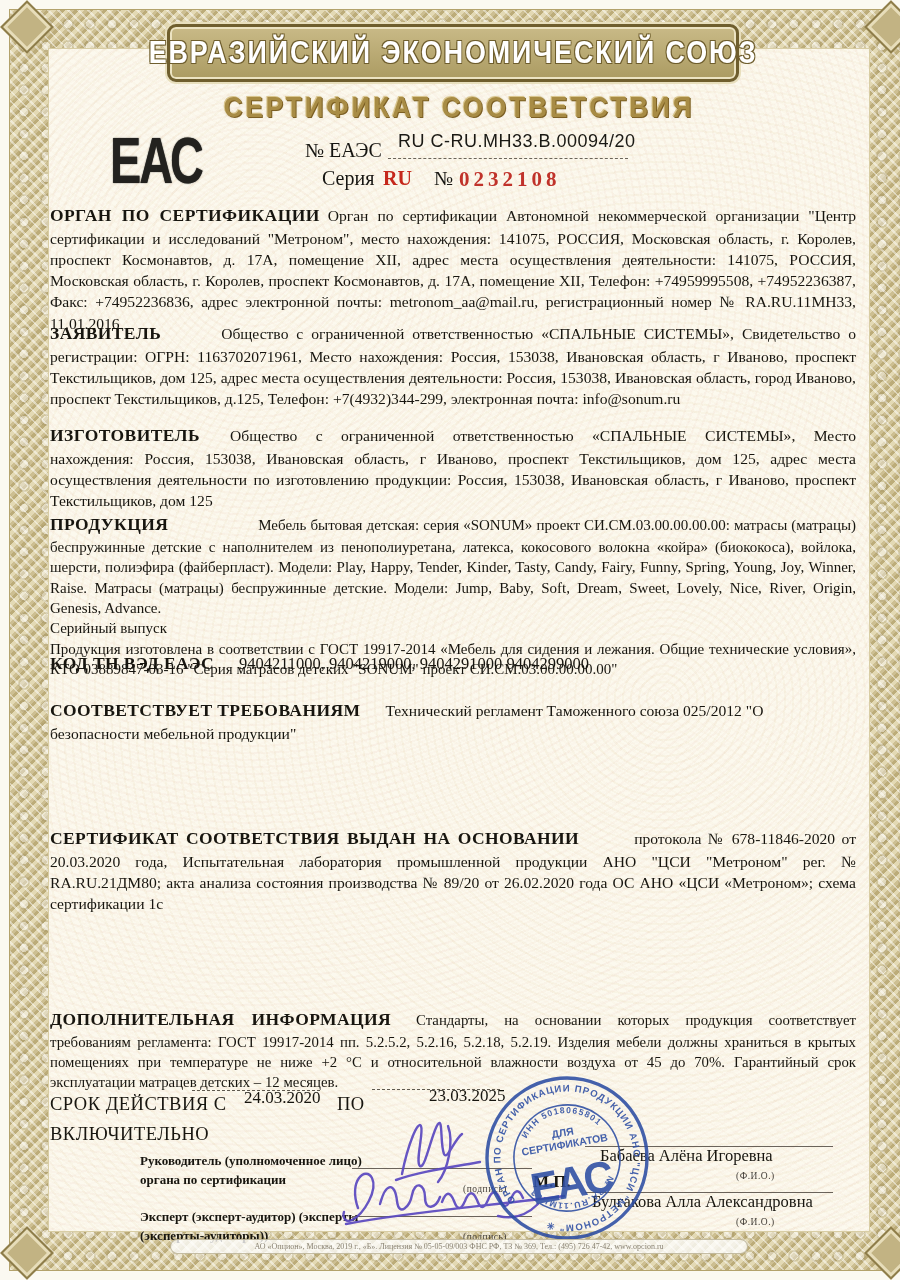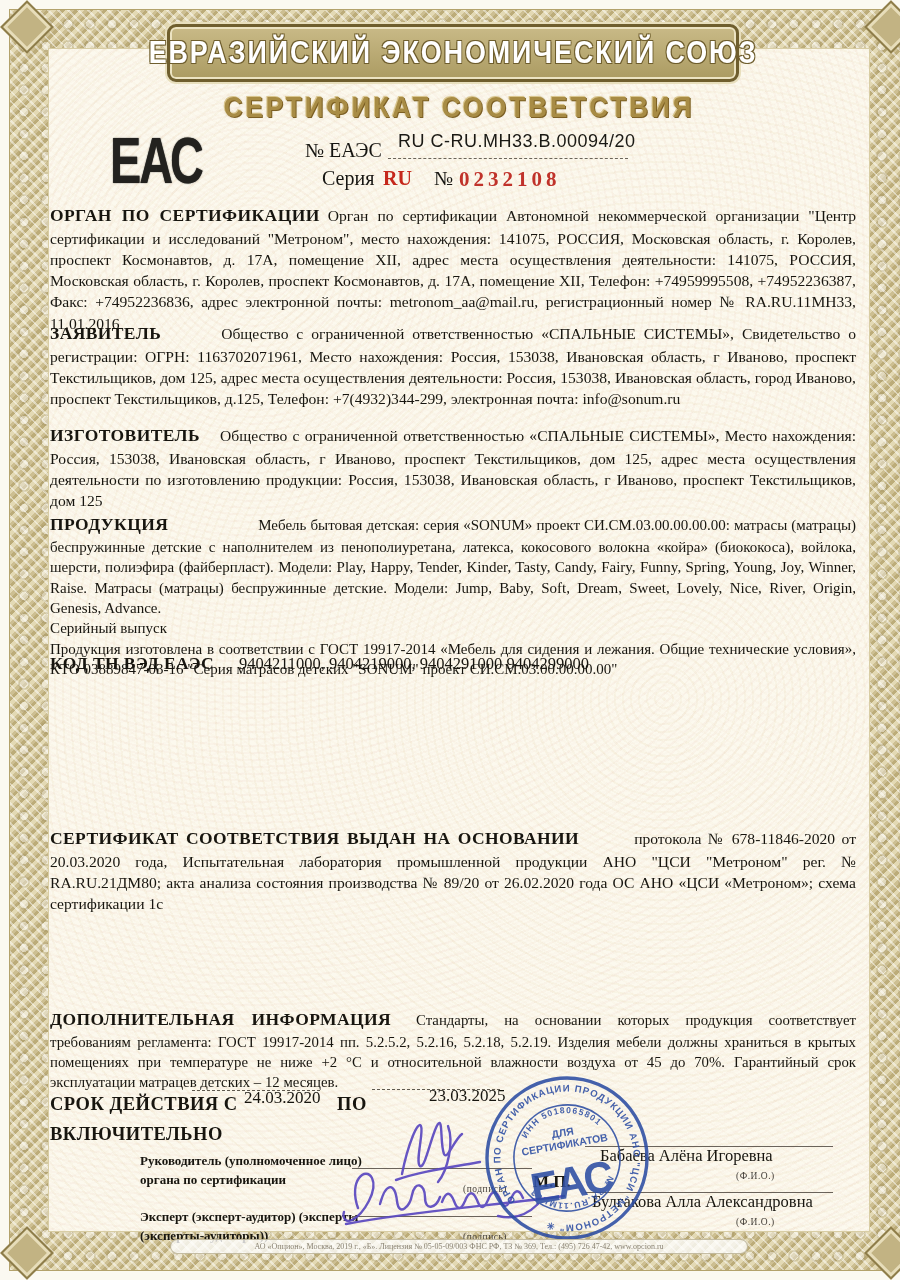"ИЗГОТОВИТЕЛЬ" .g30 { margin-right: 20px -> 30px }
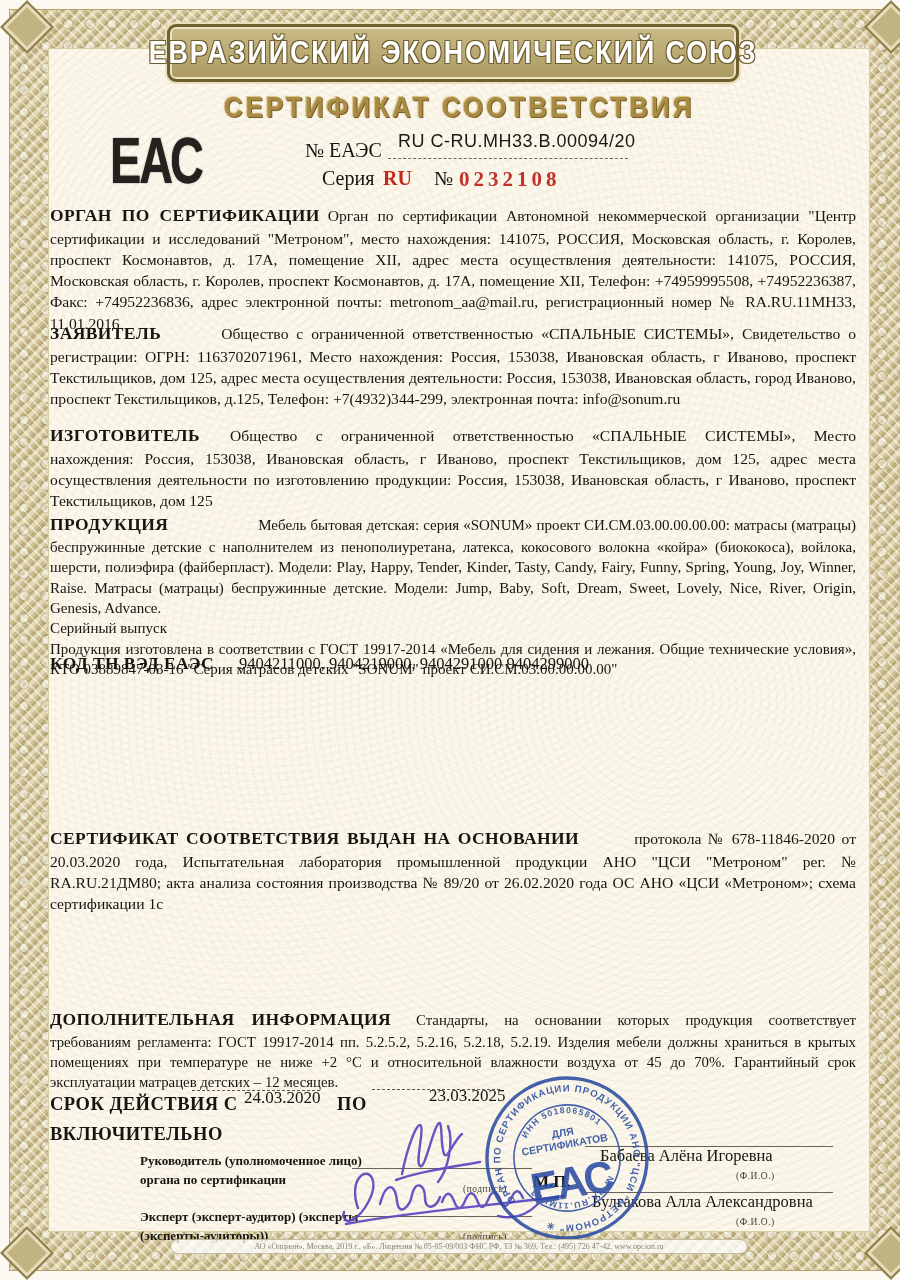"СООТВЕТСТВУЕТ ТРЕБОВАНИЯМ Технический" div.sec { html: none -> <div> <p><span>СООТВЕТСТВУЕТ ТРЕБОВАНИЯМ</span><span>Технический регламент Таможенного союза 025/2012 "О безопасности мебельной продукции"</span></p> </div> }
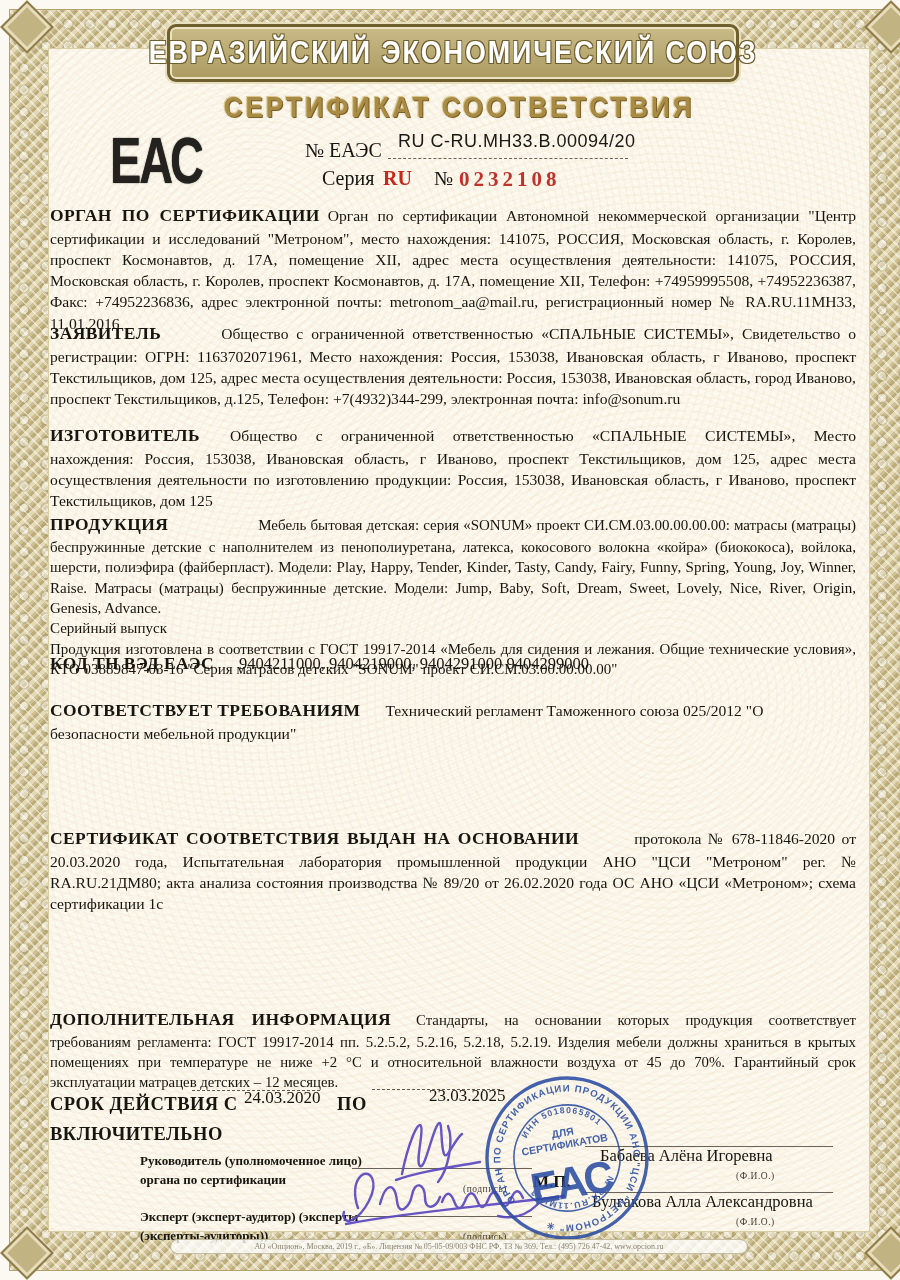"СРОК ДЕЙСТВИЯ С" .val { font-weight: bold -> normal }
